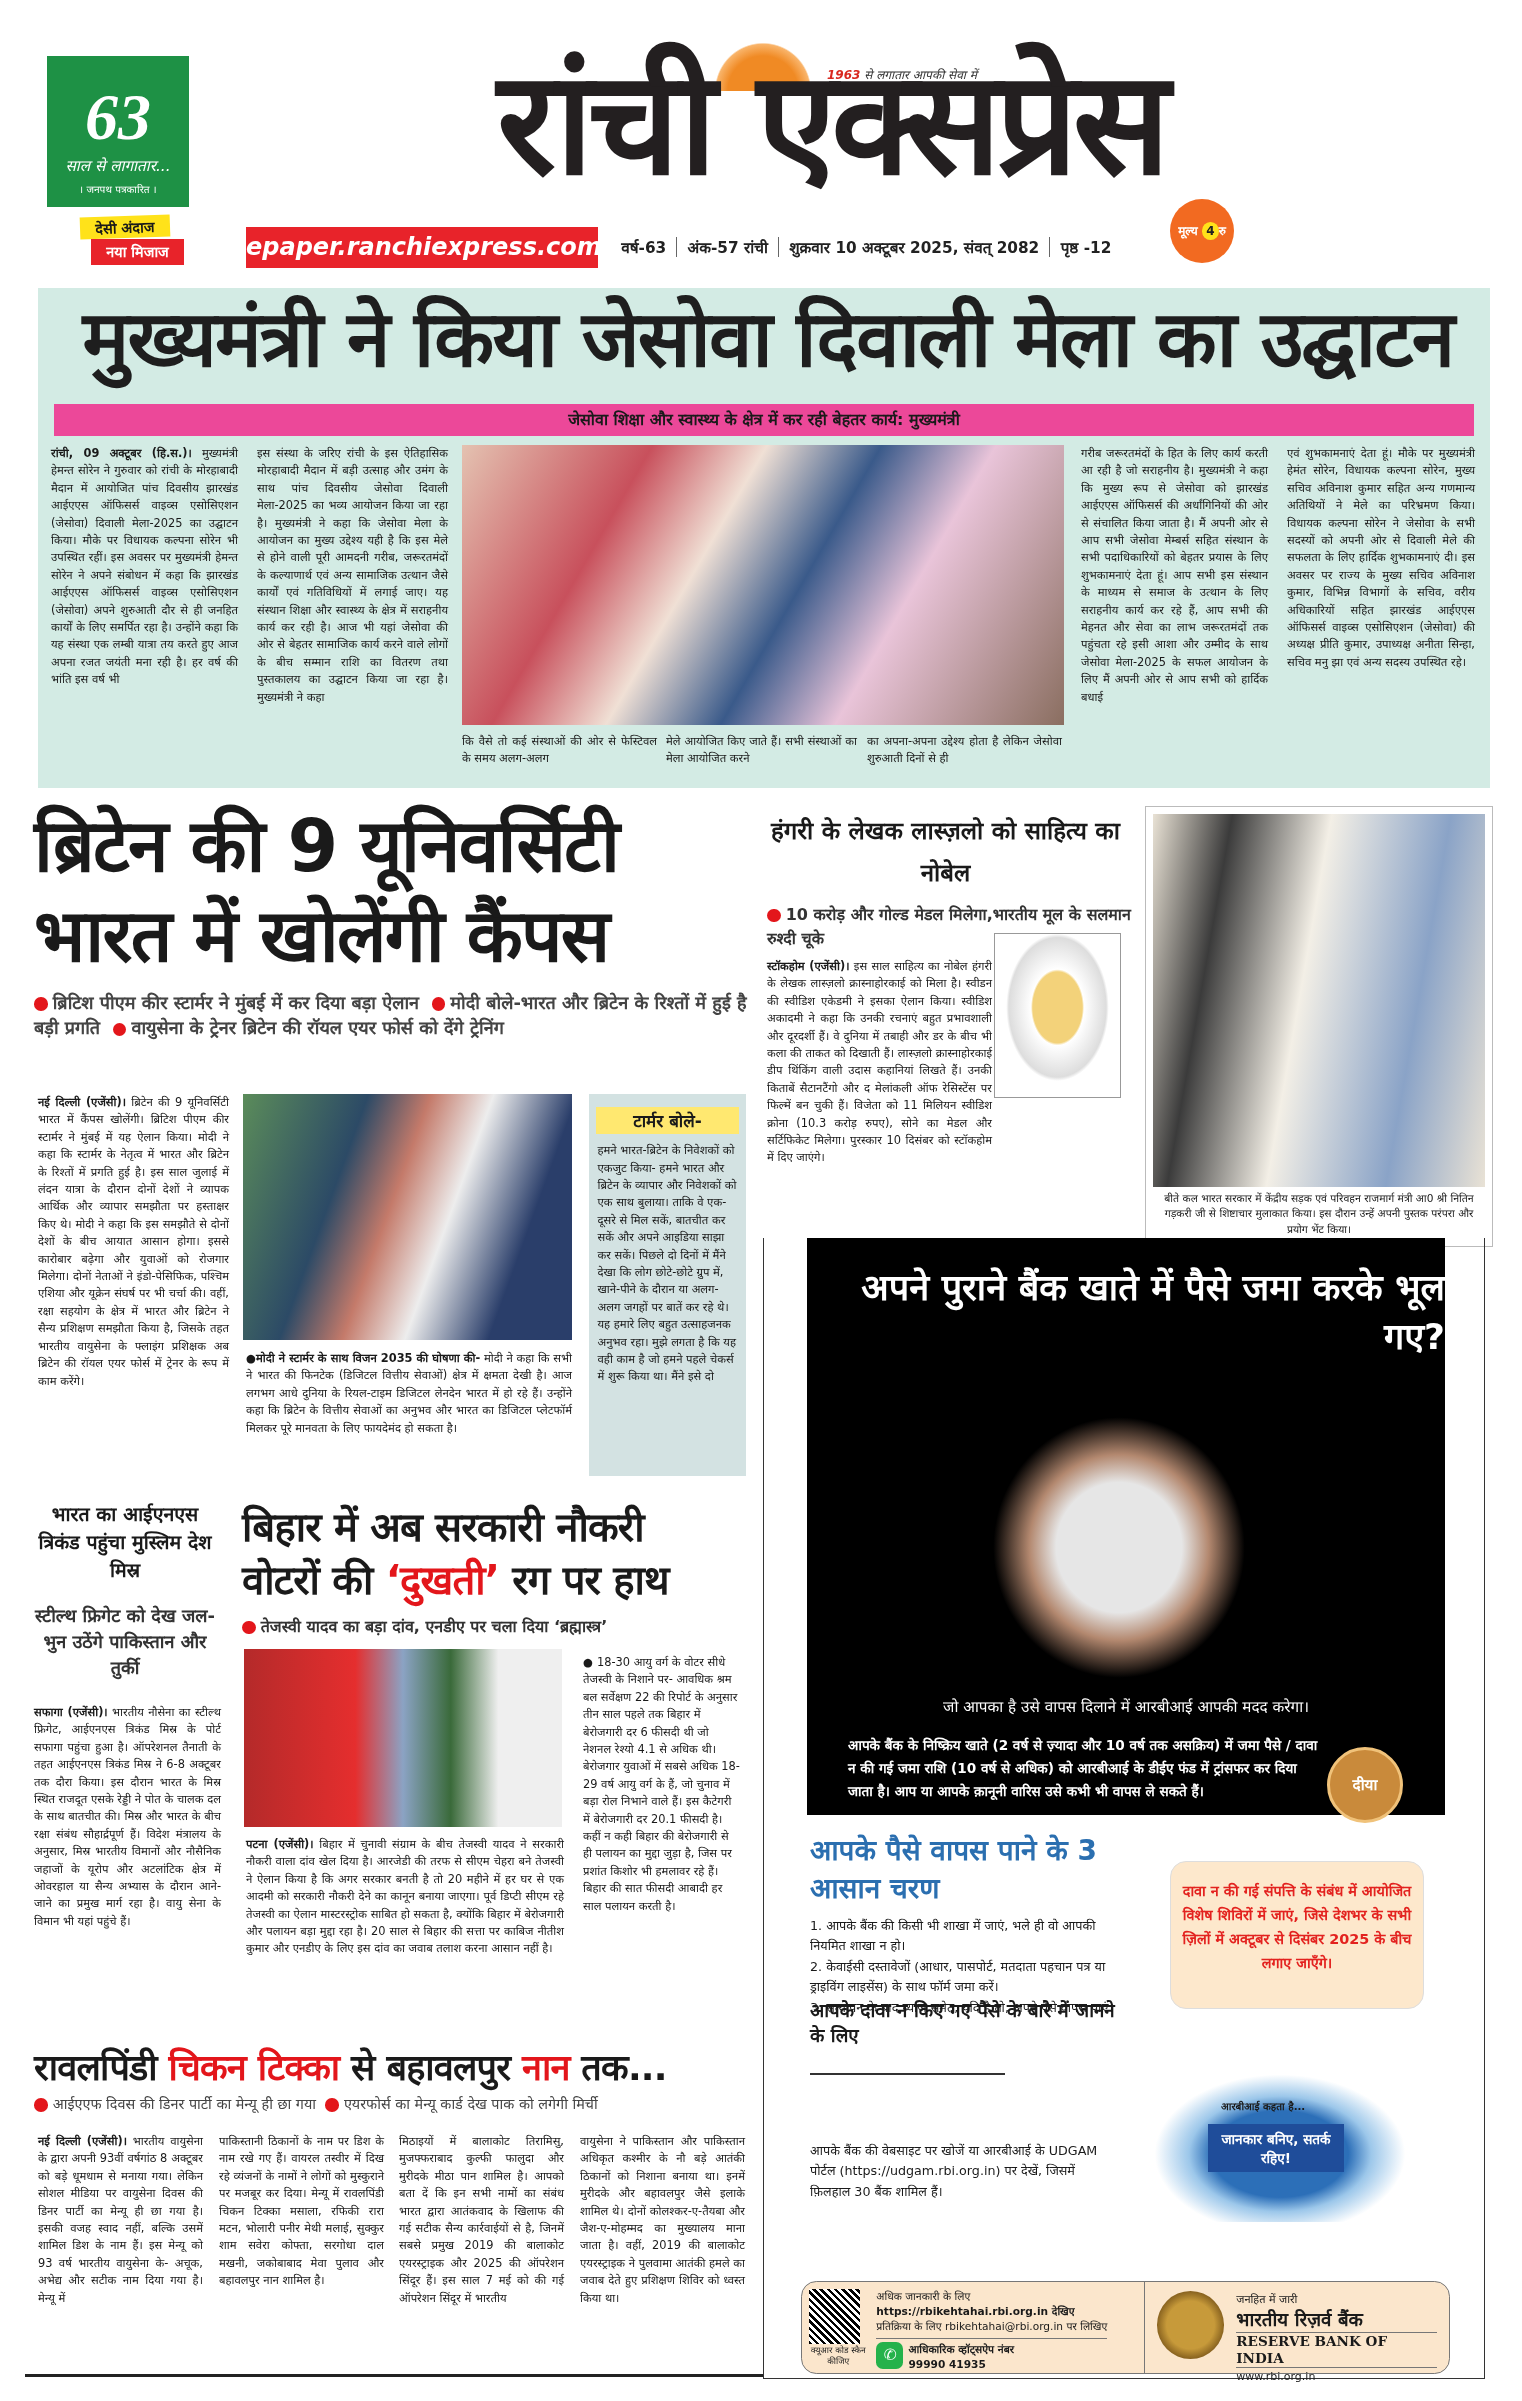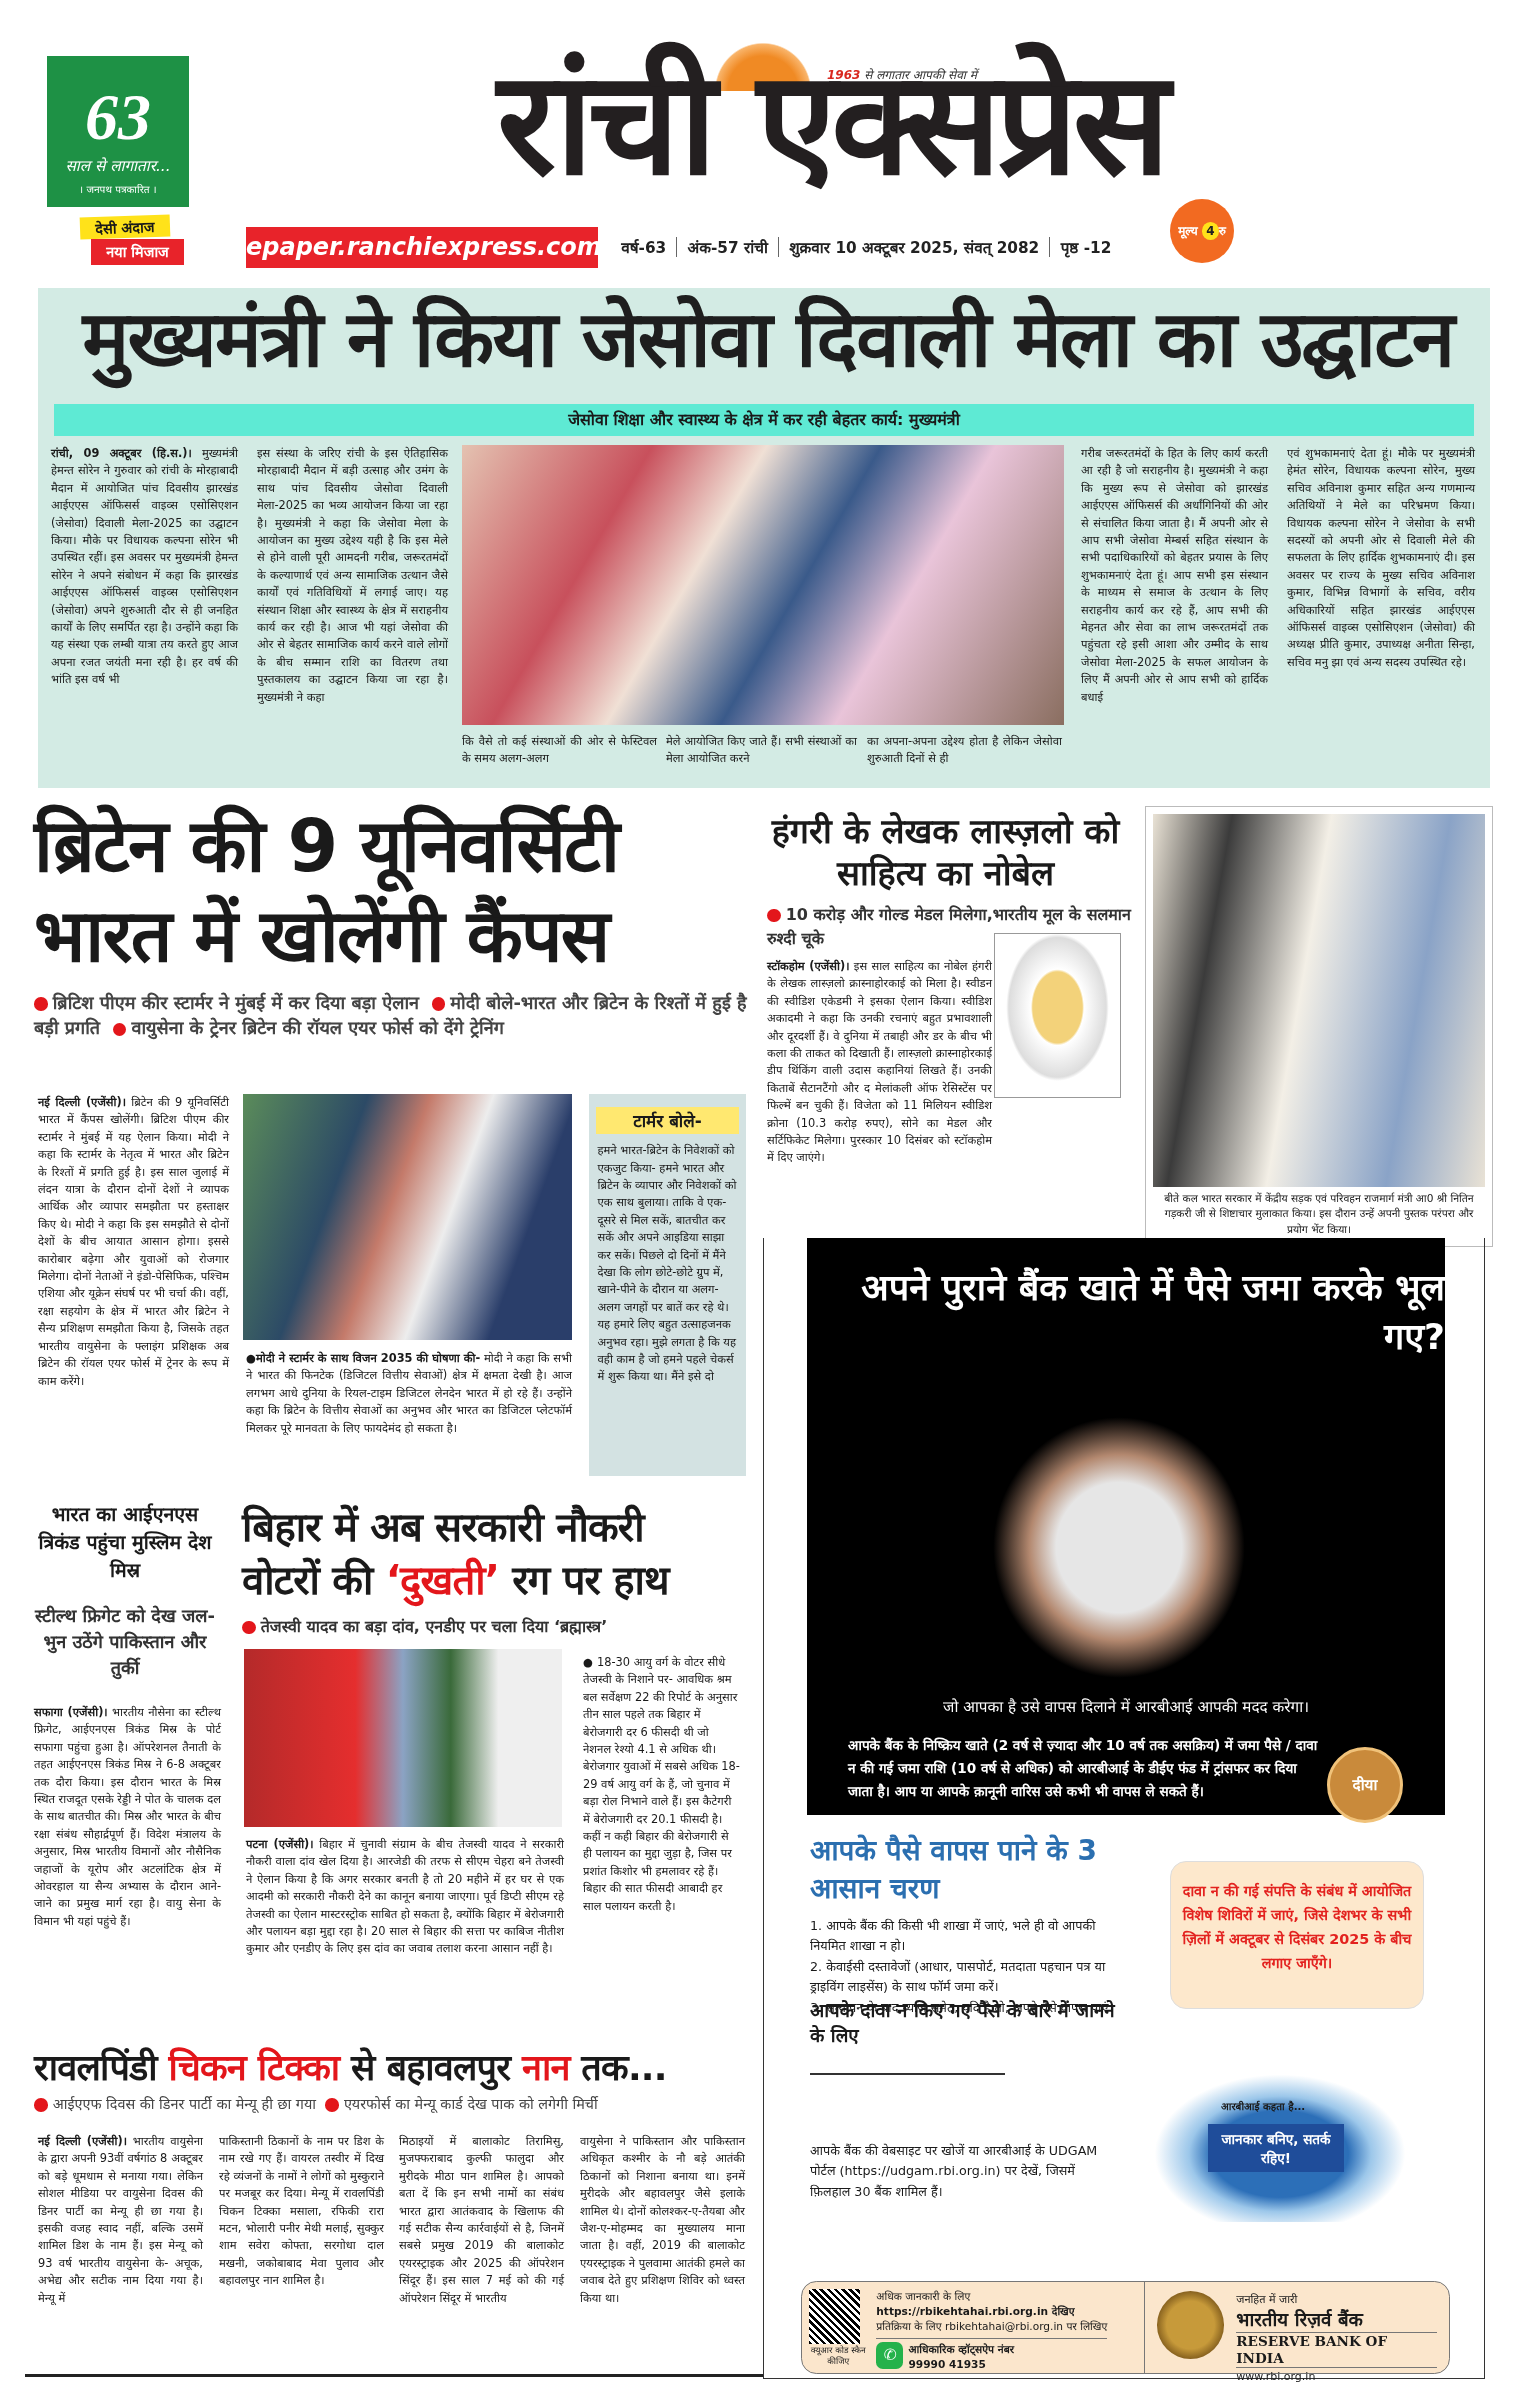"जेसोवा शिक्षा और स्वास्थ्य के" #leadSub { background: #5eead4 -> #ec4899 }
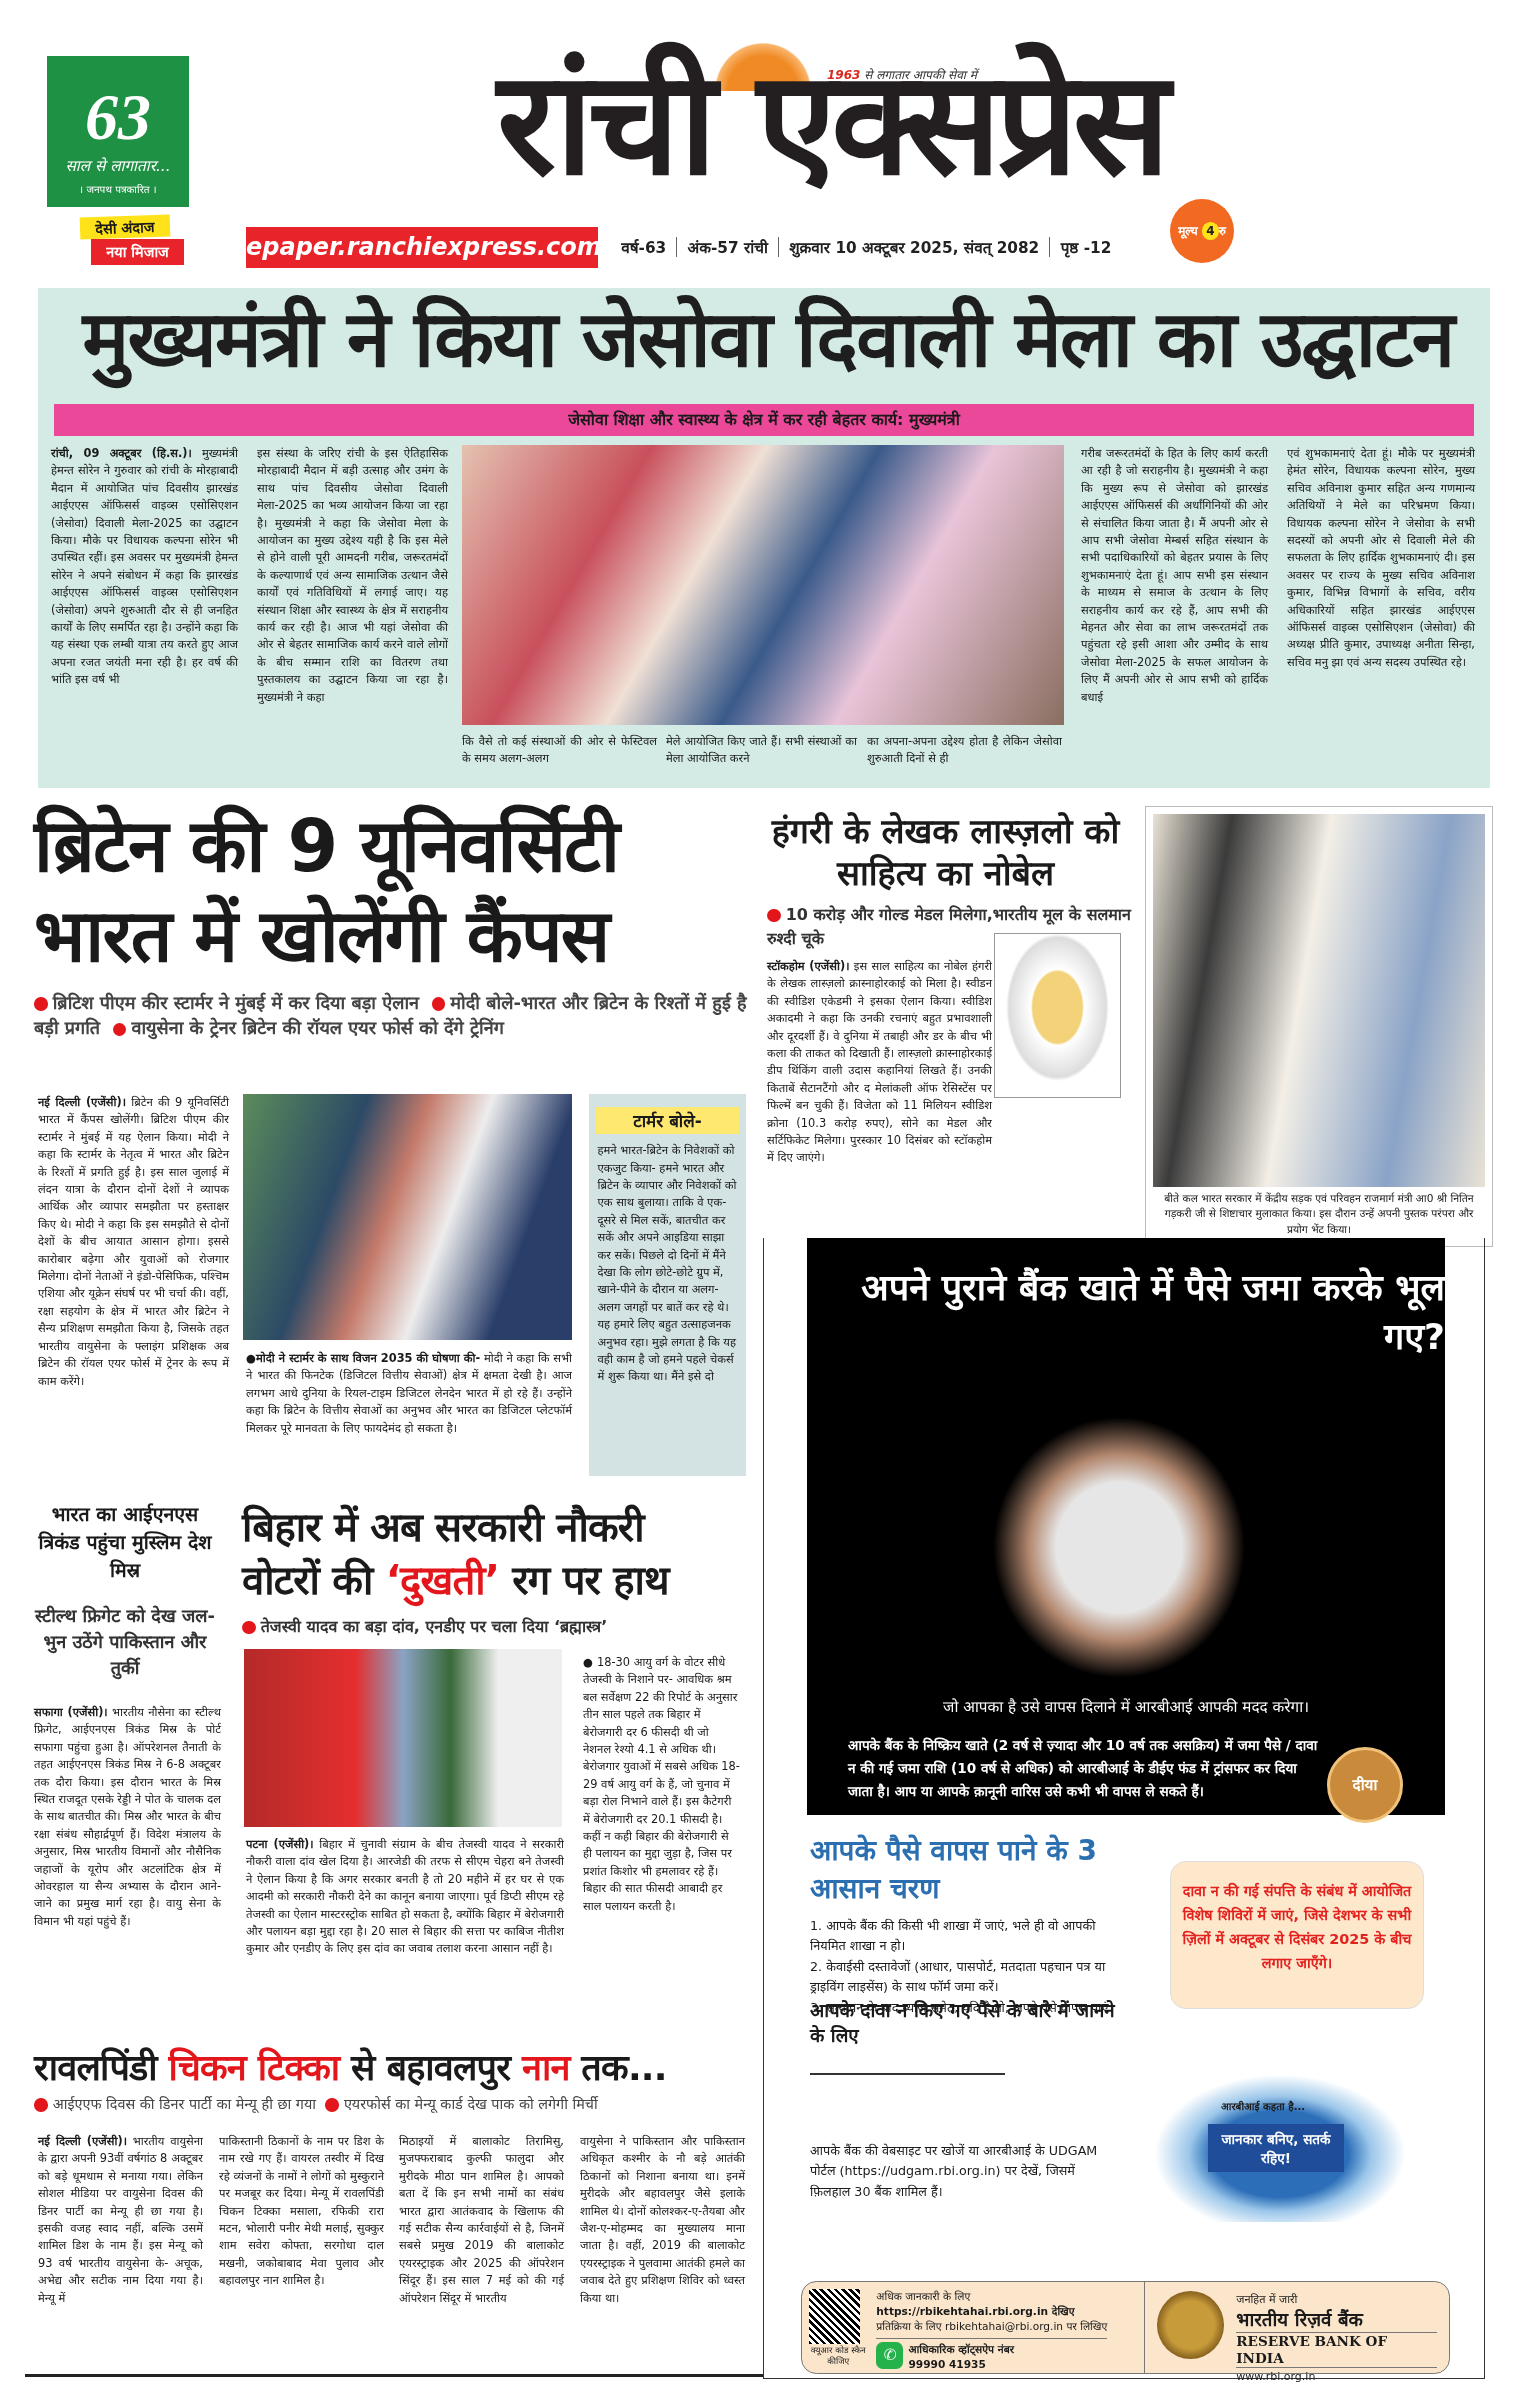"हंगरी के लेखक लास्ज़लो को" #huH { font-size: 34px -> 24px }
